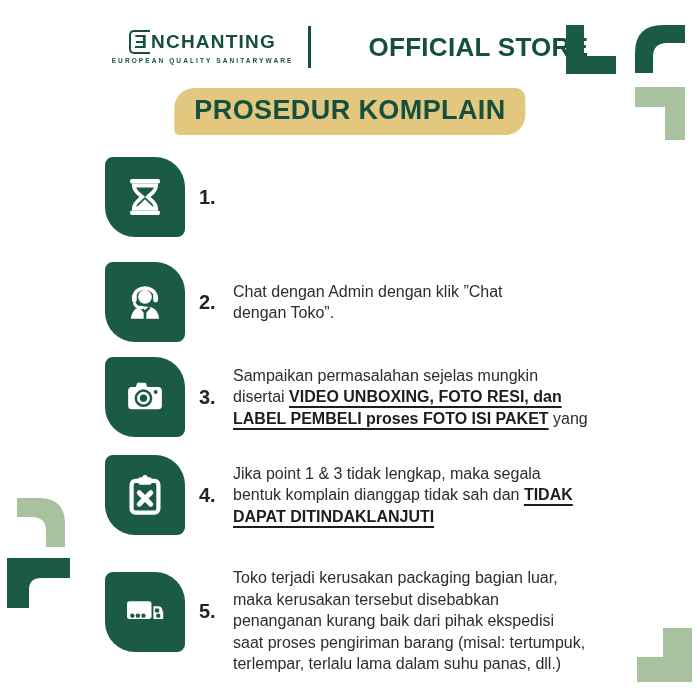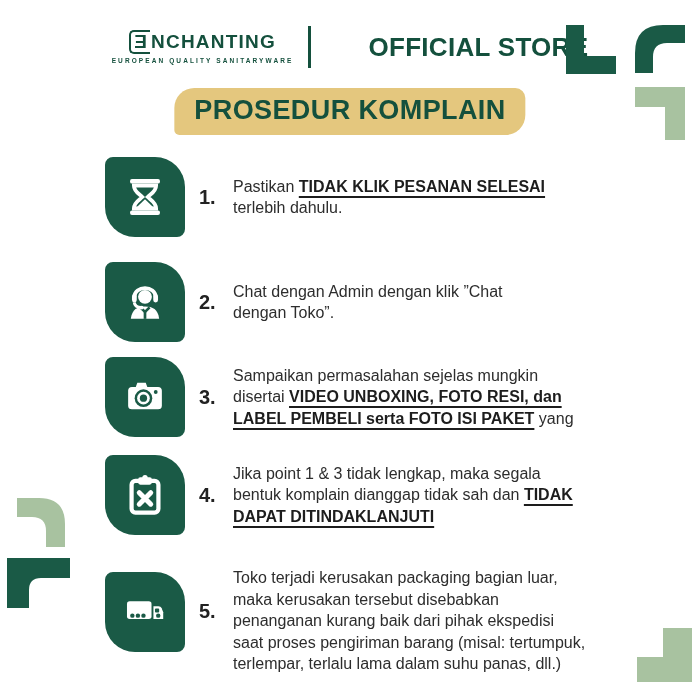"Pastikan TIDAK KLIK PESANAN SELESAI" div.text { html: <div><span>Pastikan </span><span>TIDAK KLIK PESANAN SELESAI</span><br><span>terlebih dahulu.</span></div> -> none }
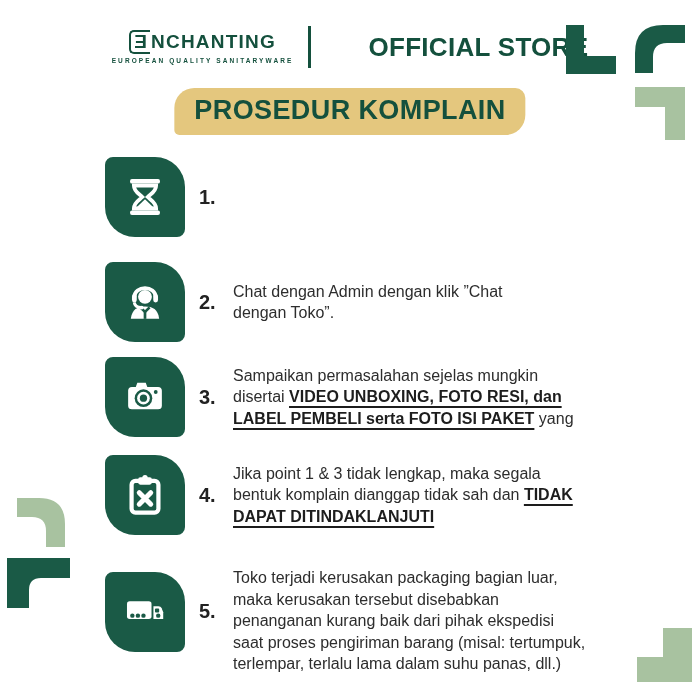"LABEL PEMBELI serta FOTO ISI" span.bu { text: serta -> proses }
